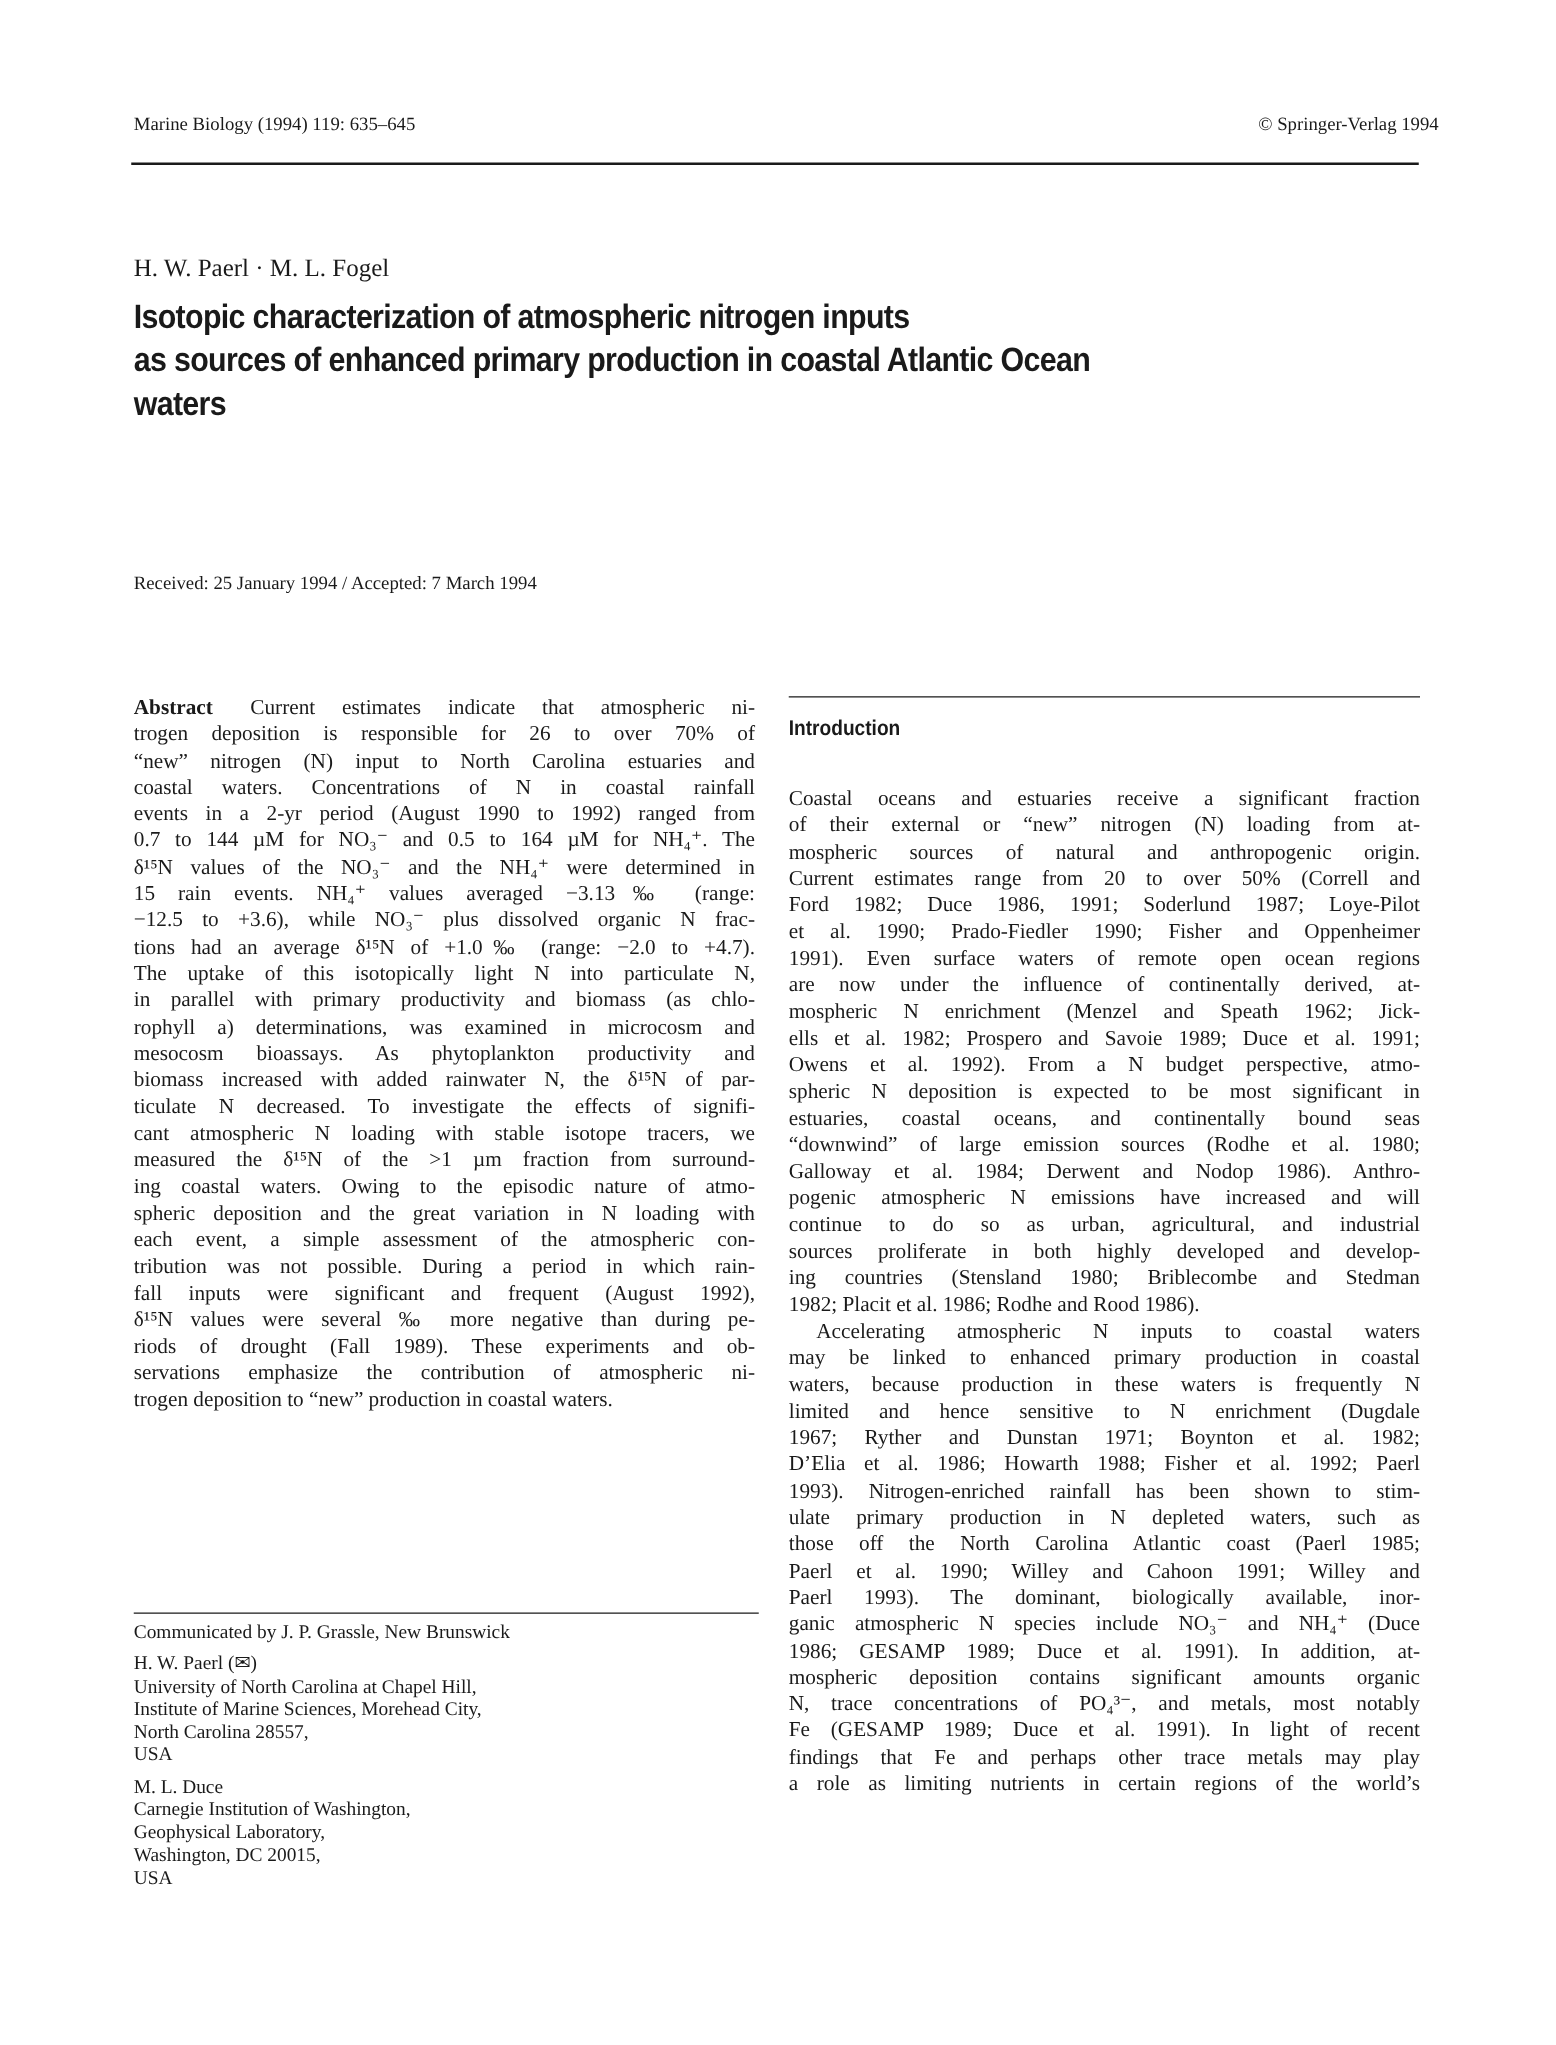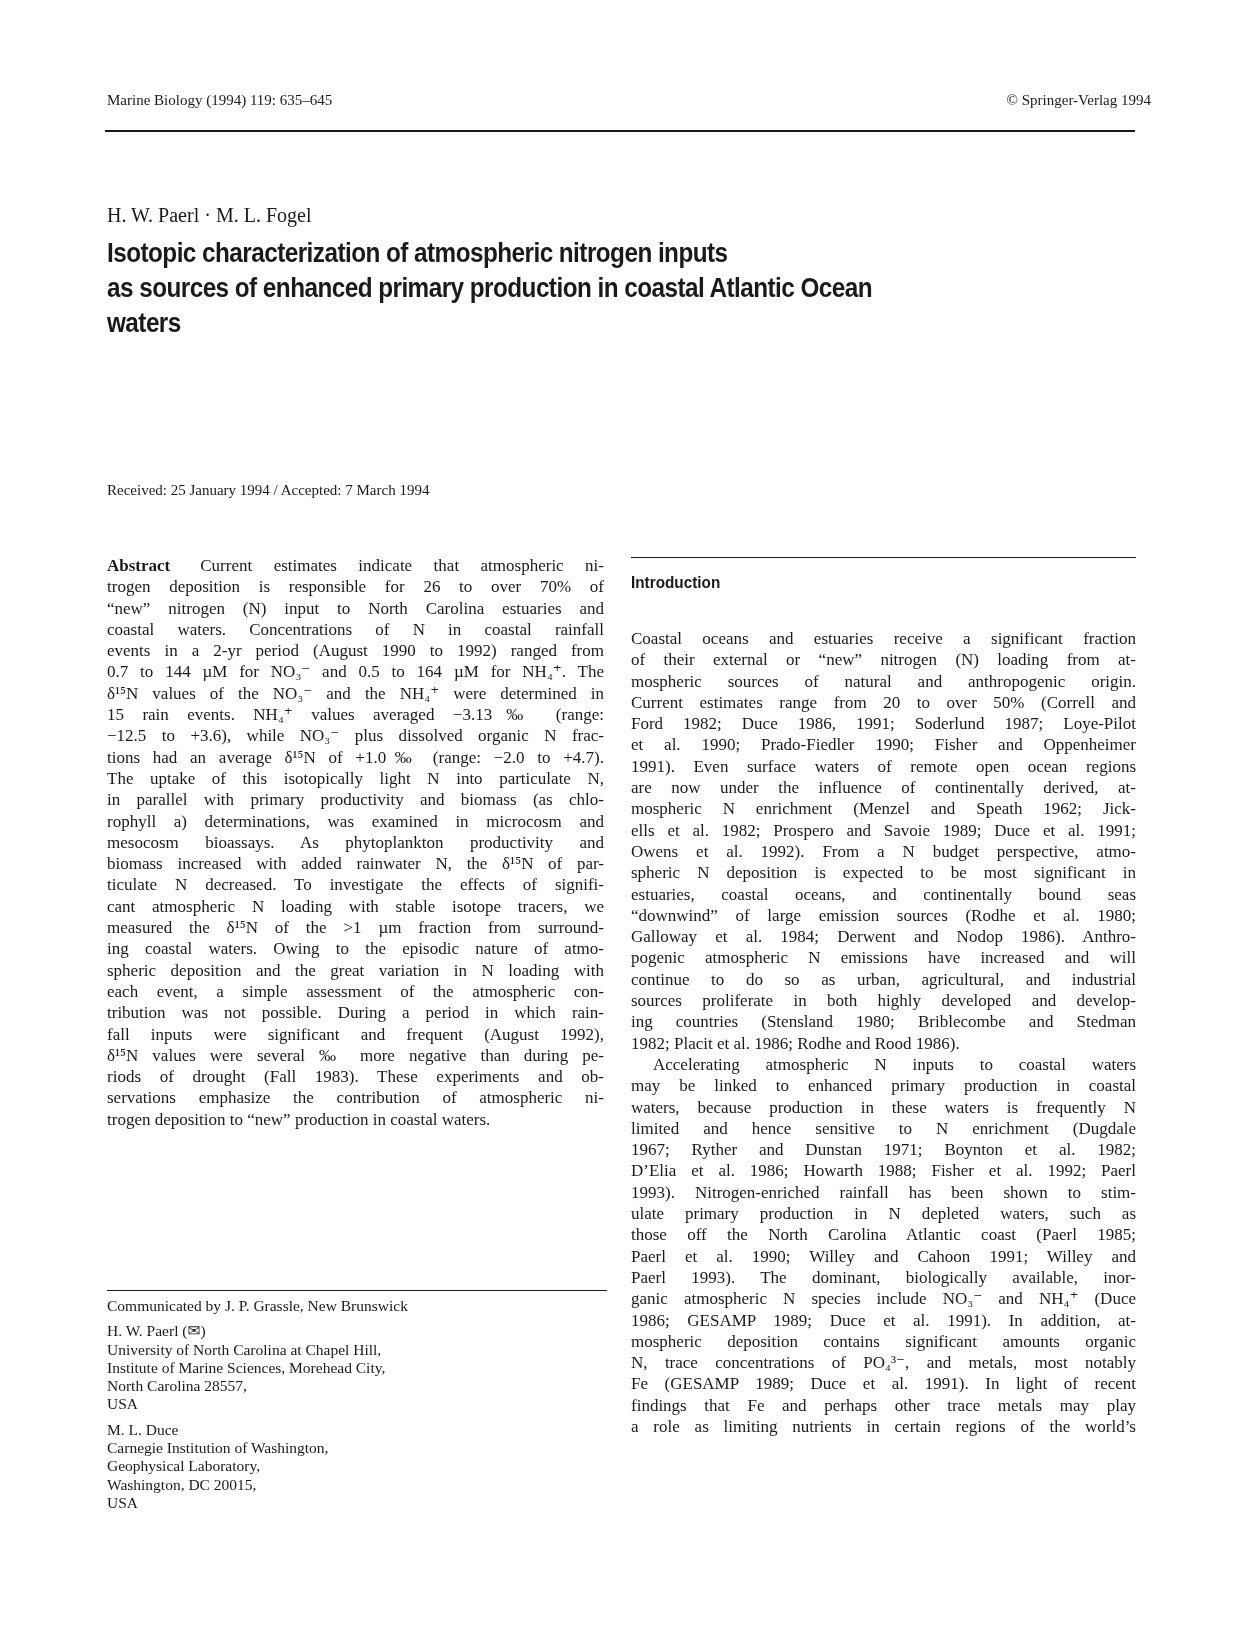"Received: 25 January 1994 /" .received { top: 482px -> 459px }
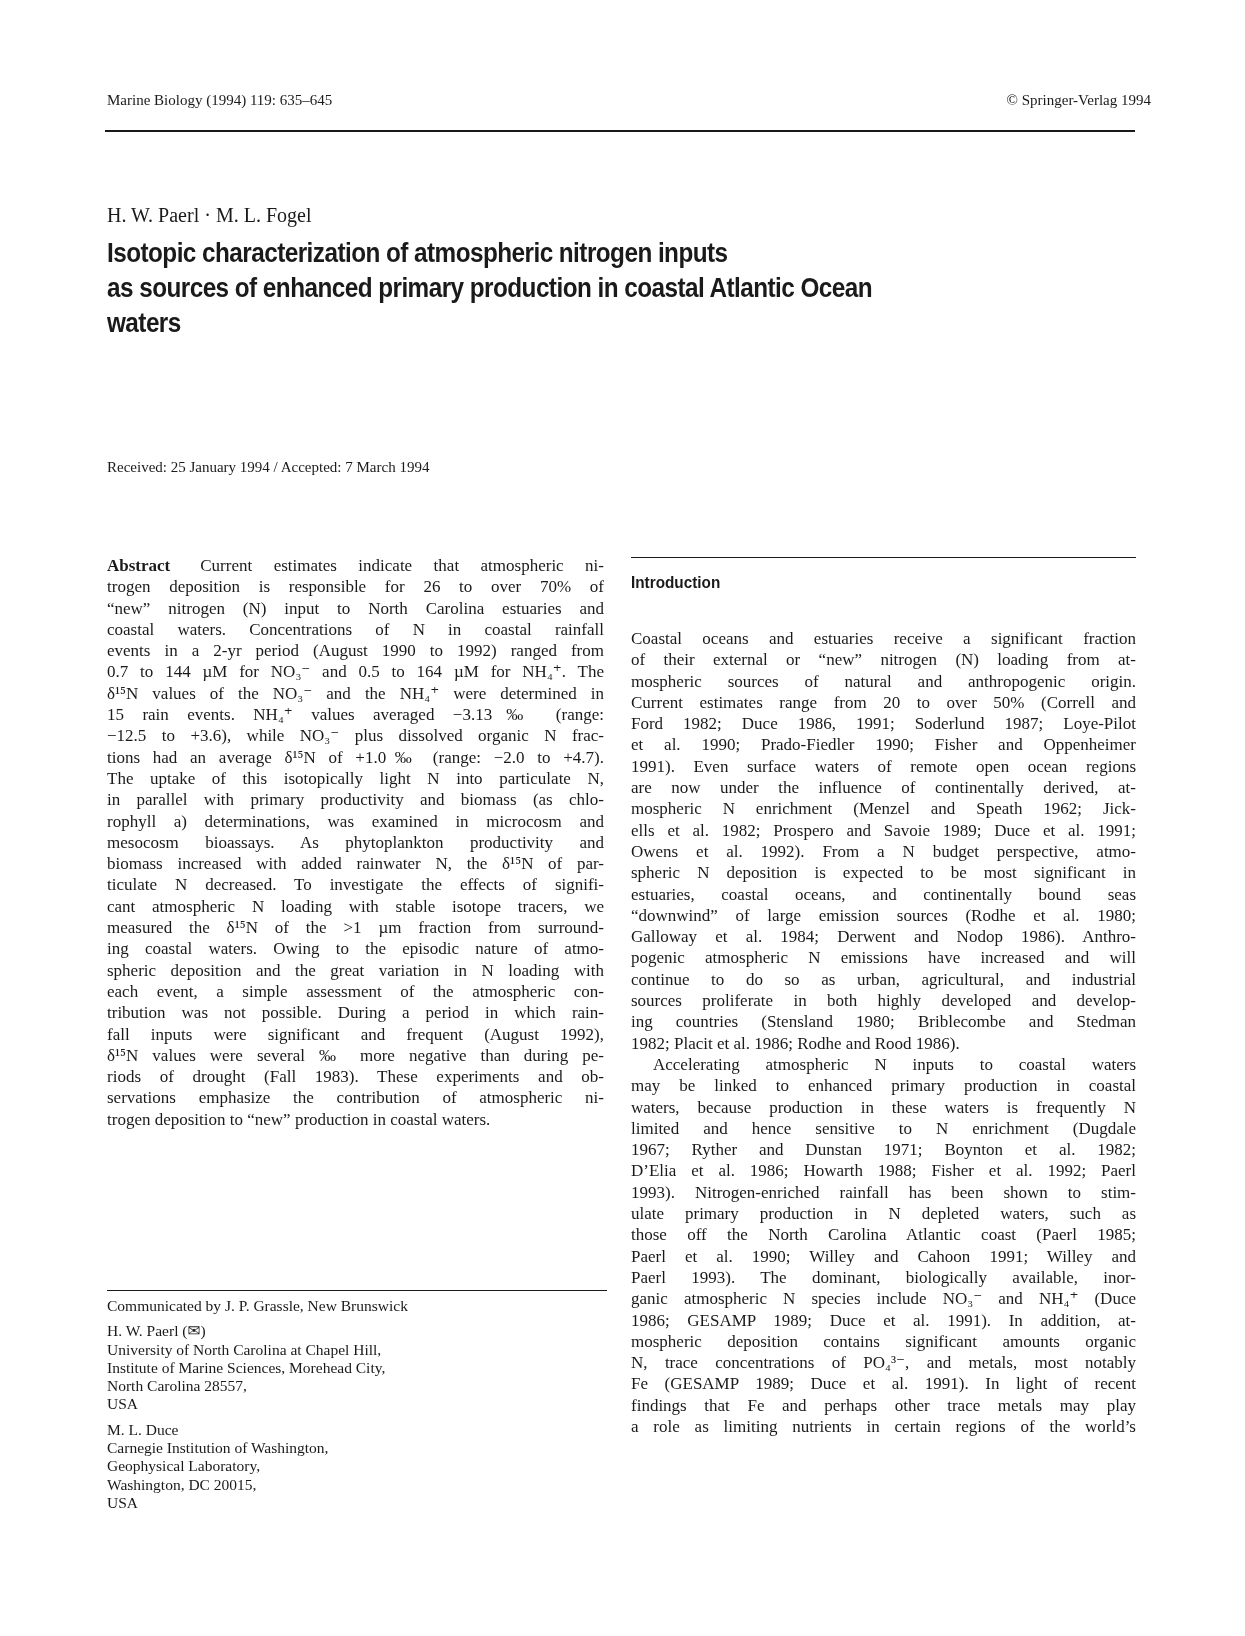"riods of drought (Fall 1983)." div.ln { text: 1983 -> 1989 }
